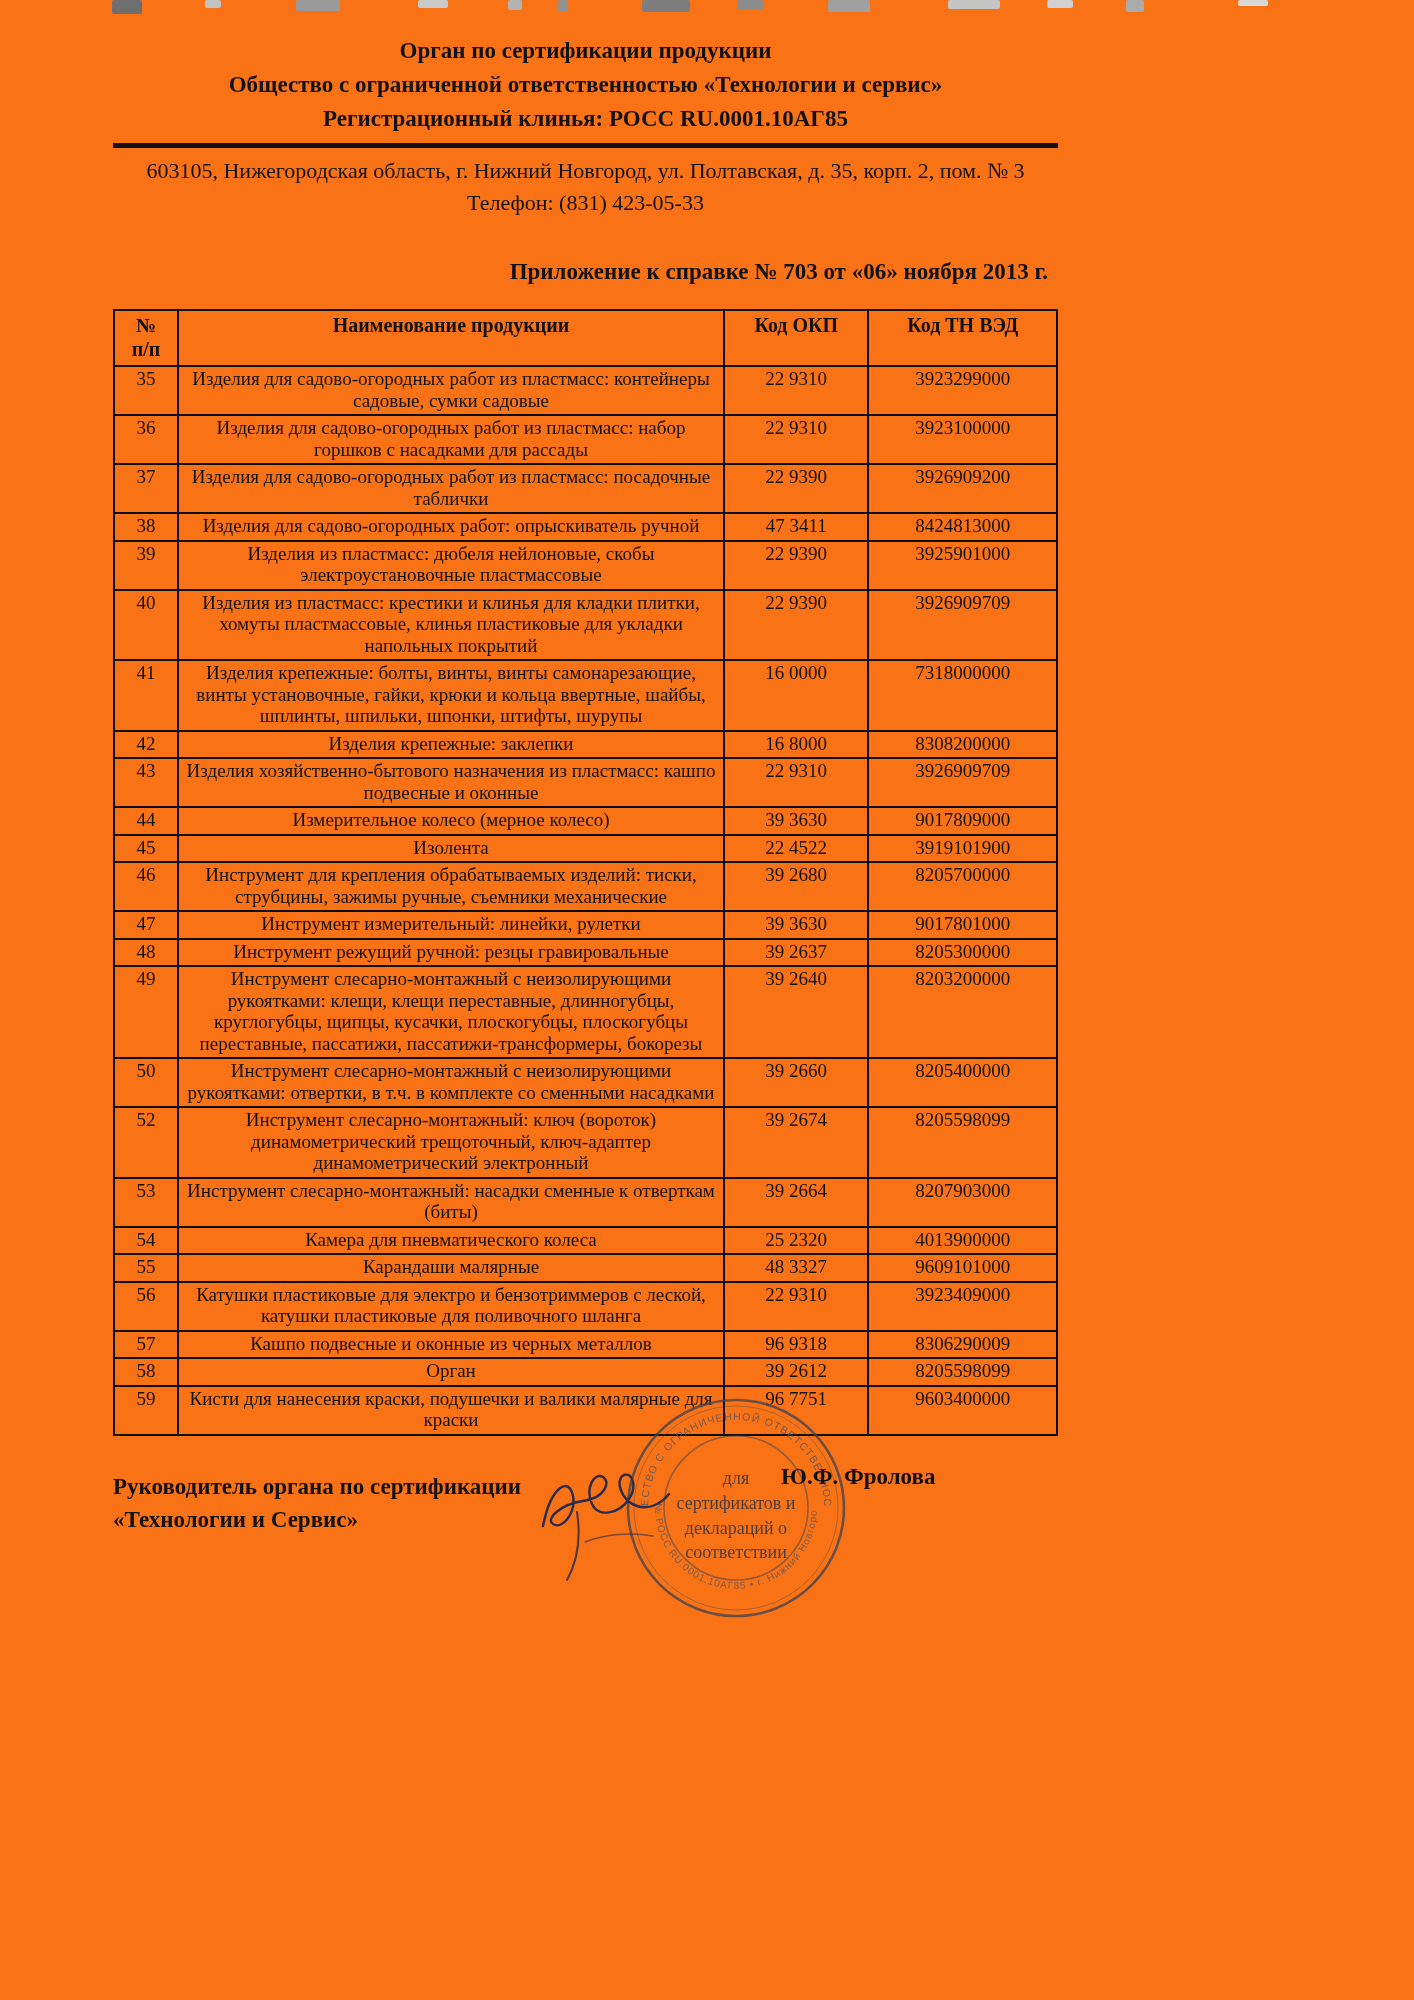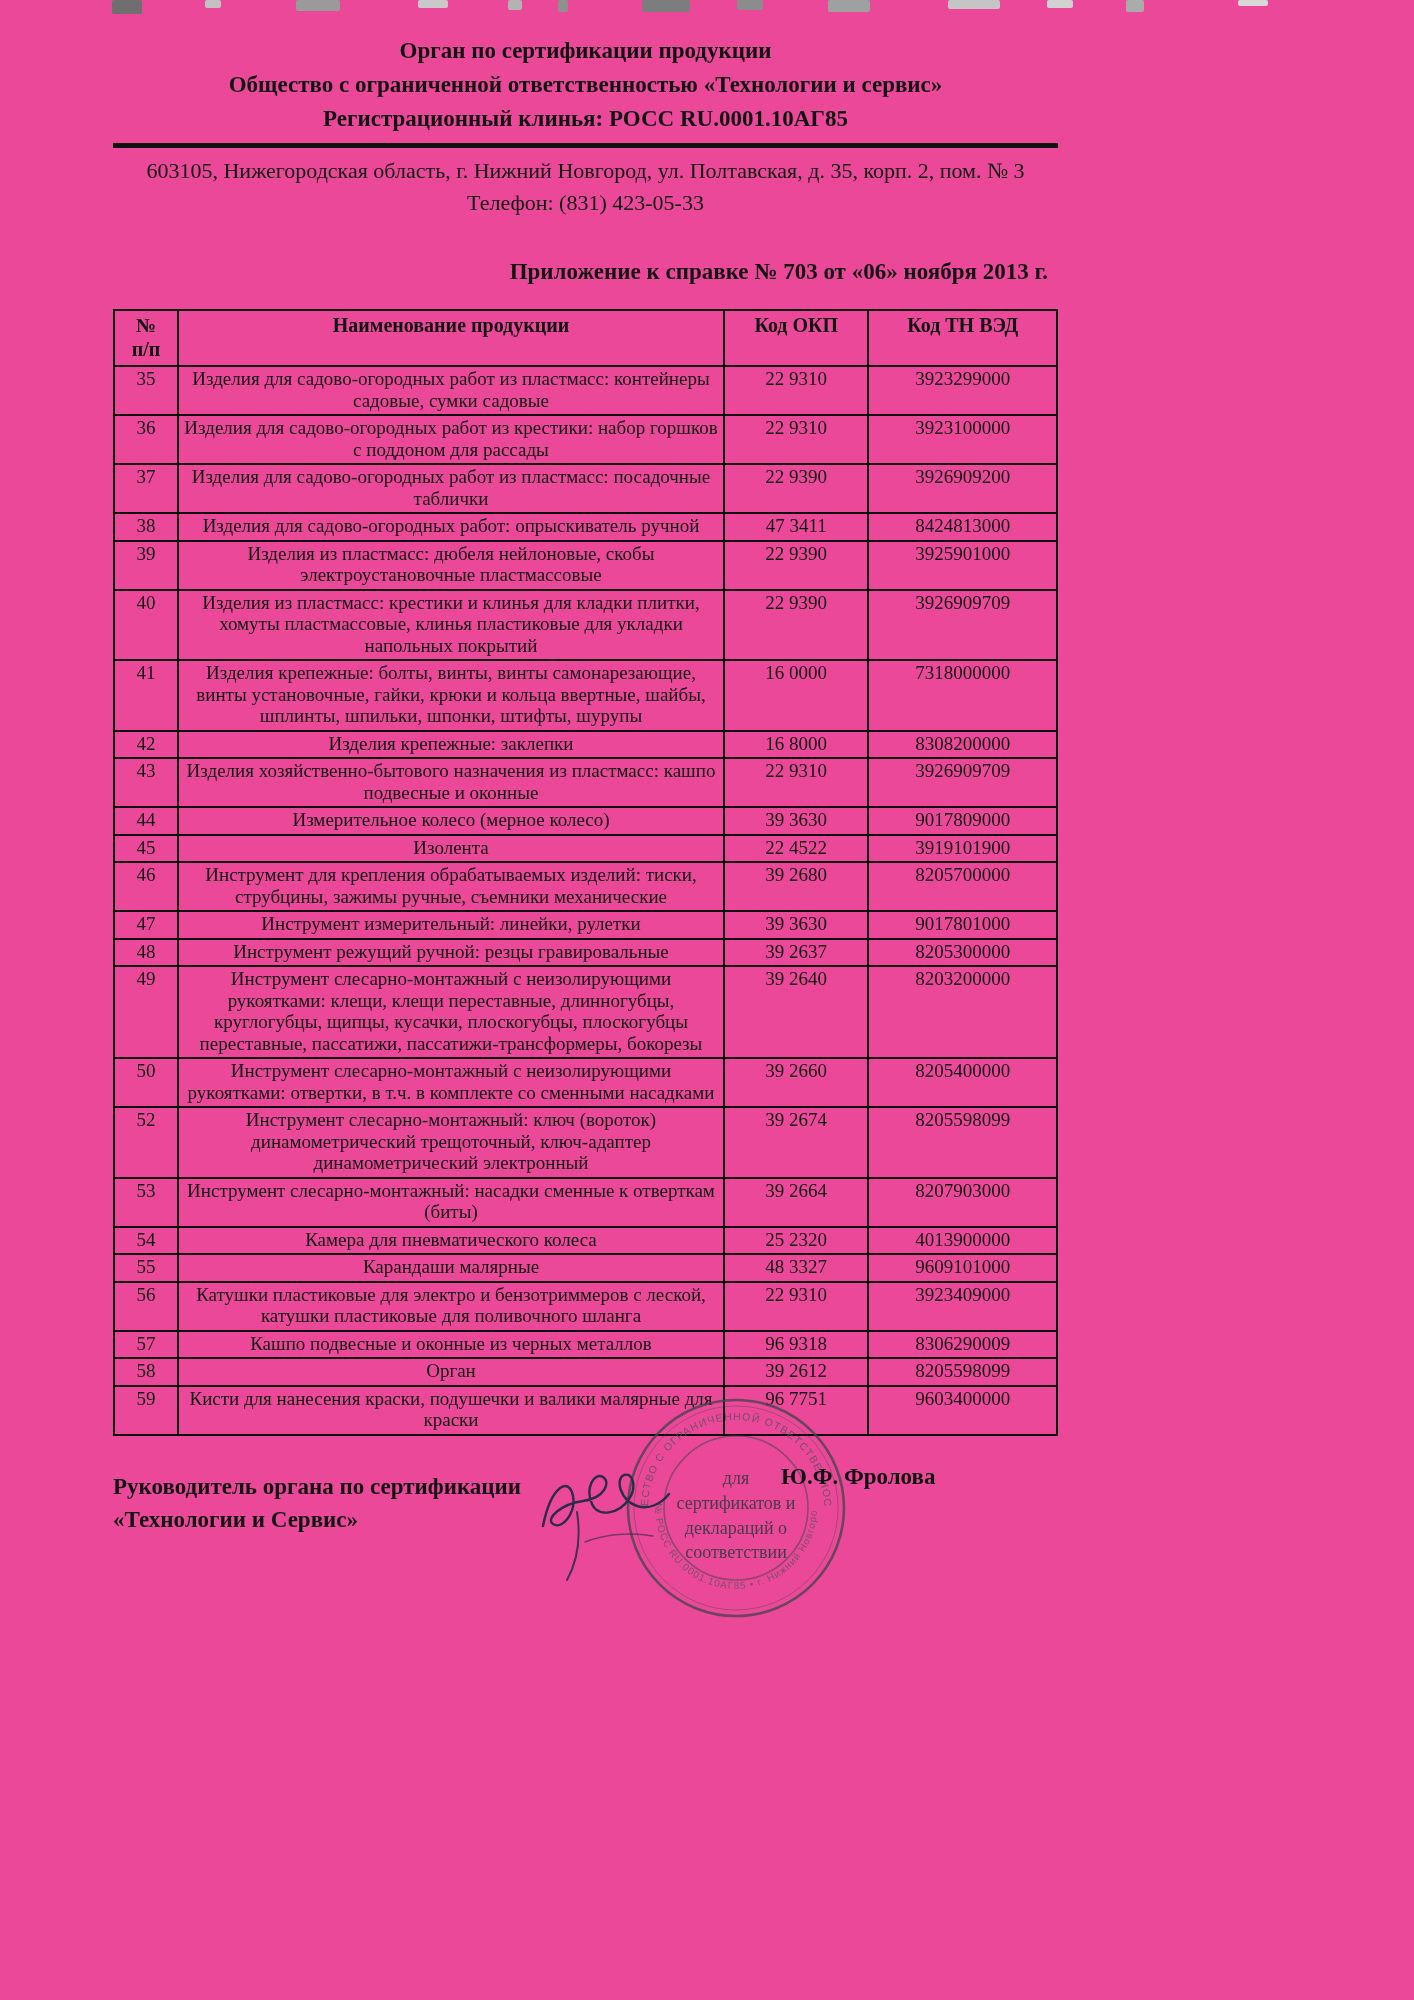"Орган по сертификации продукции" .page { background: #ec4899 -> #f97316 }
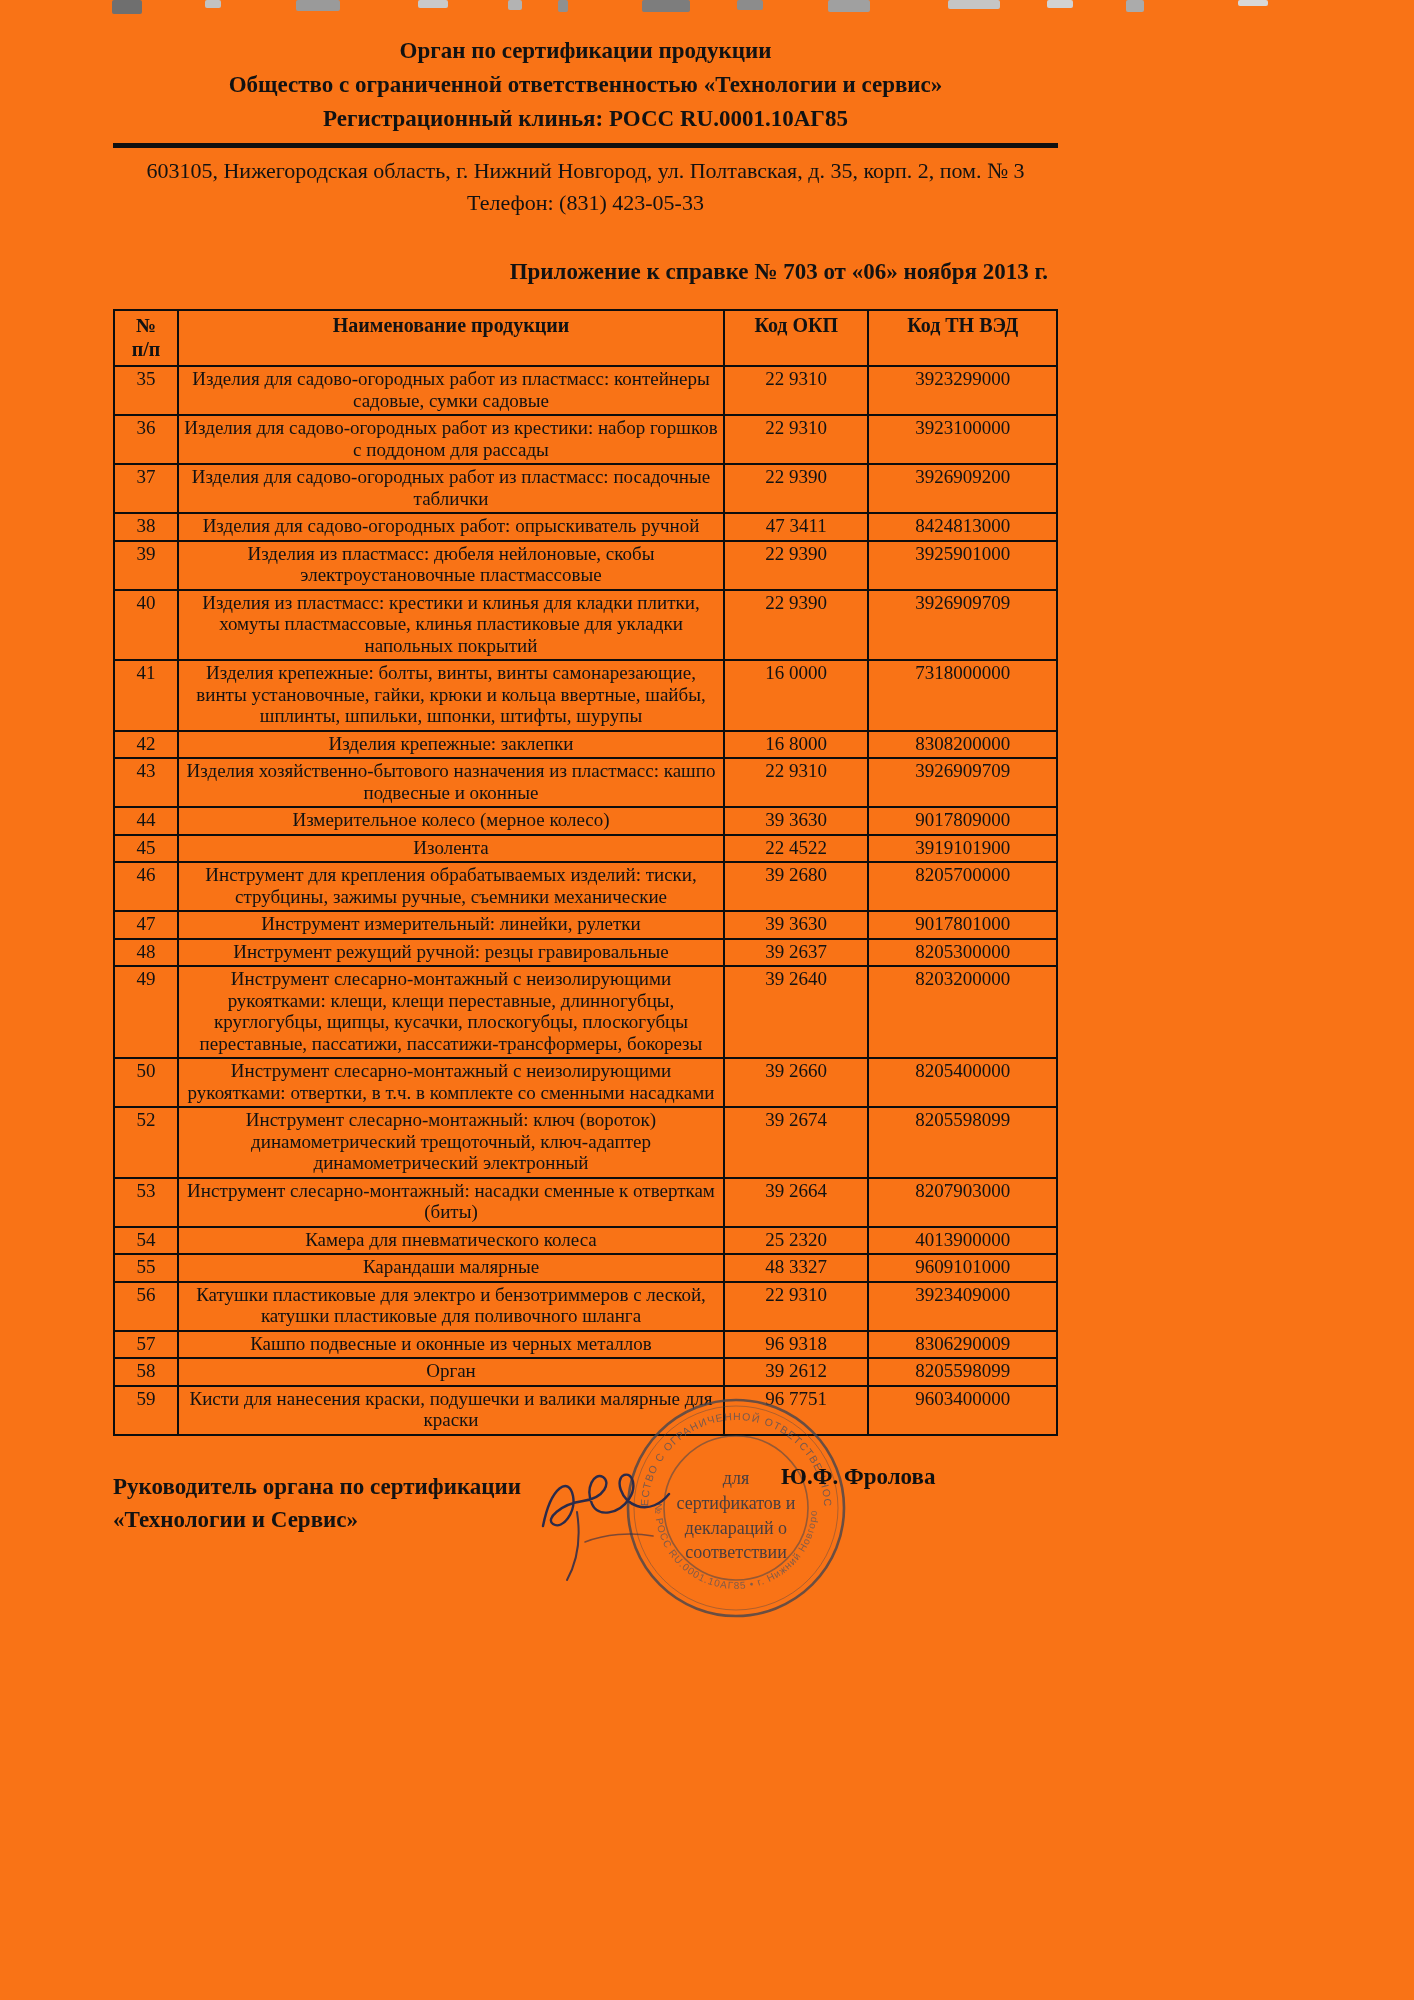"Изделия для садово-огородных работ из крестики:" td.col-name { text: крестики: набор горшков с поддоном -> пластмасс: набор горшков с насадками }
